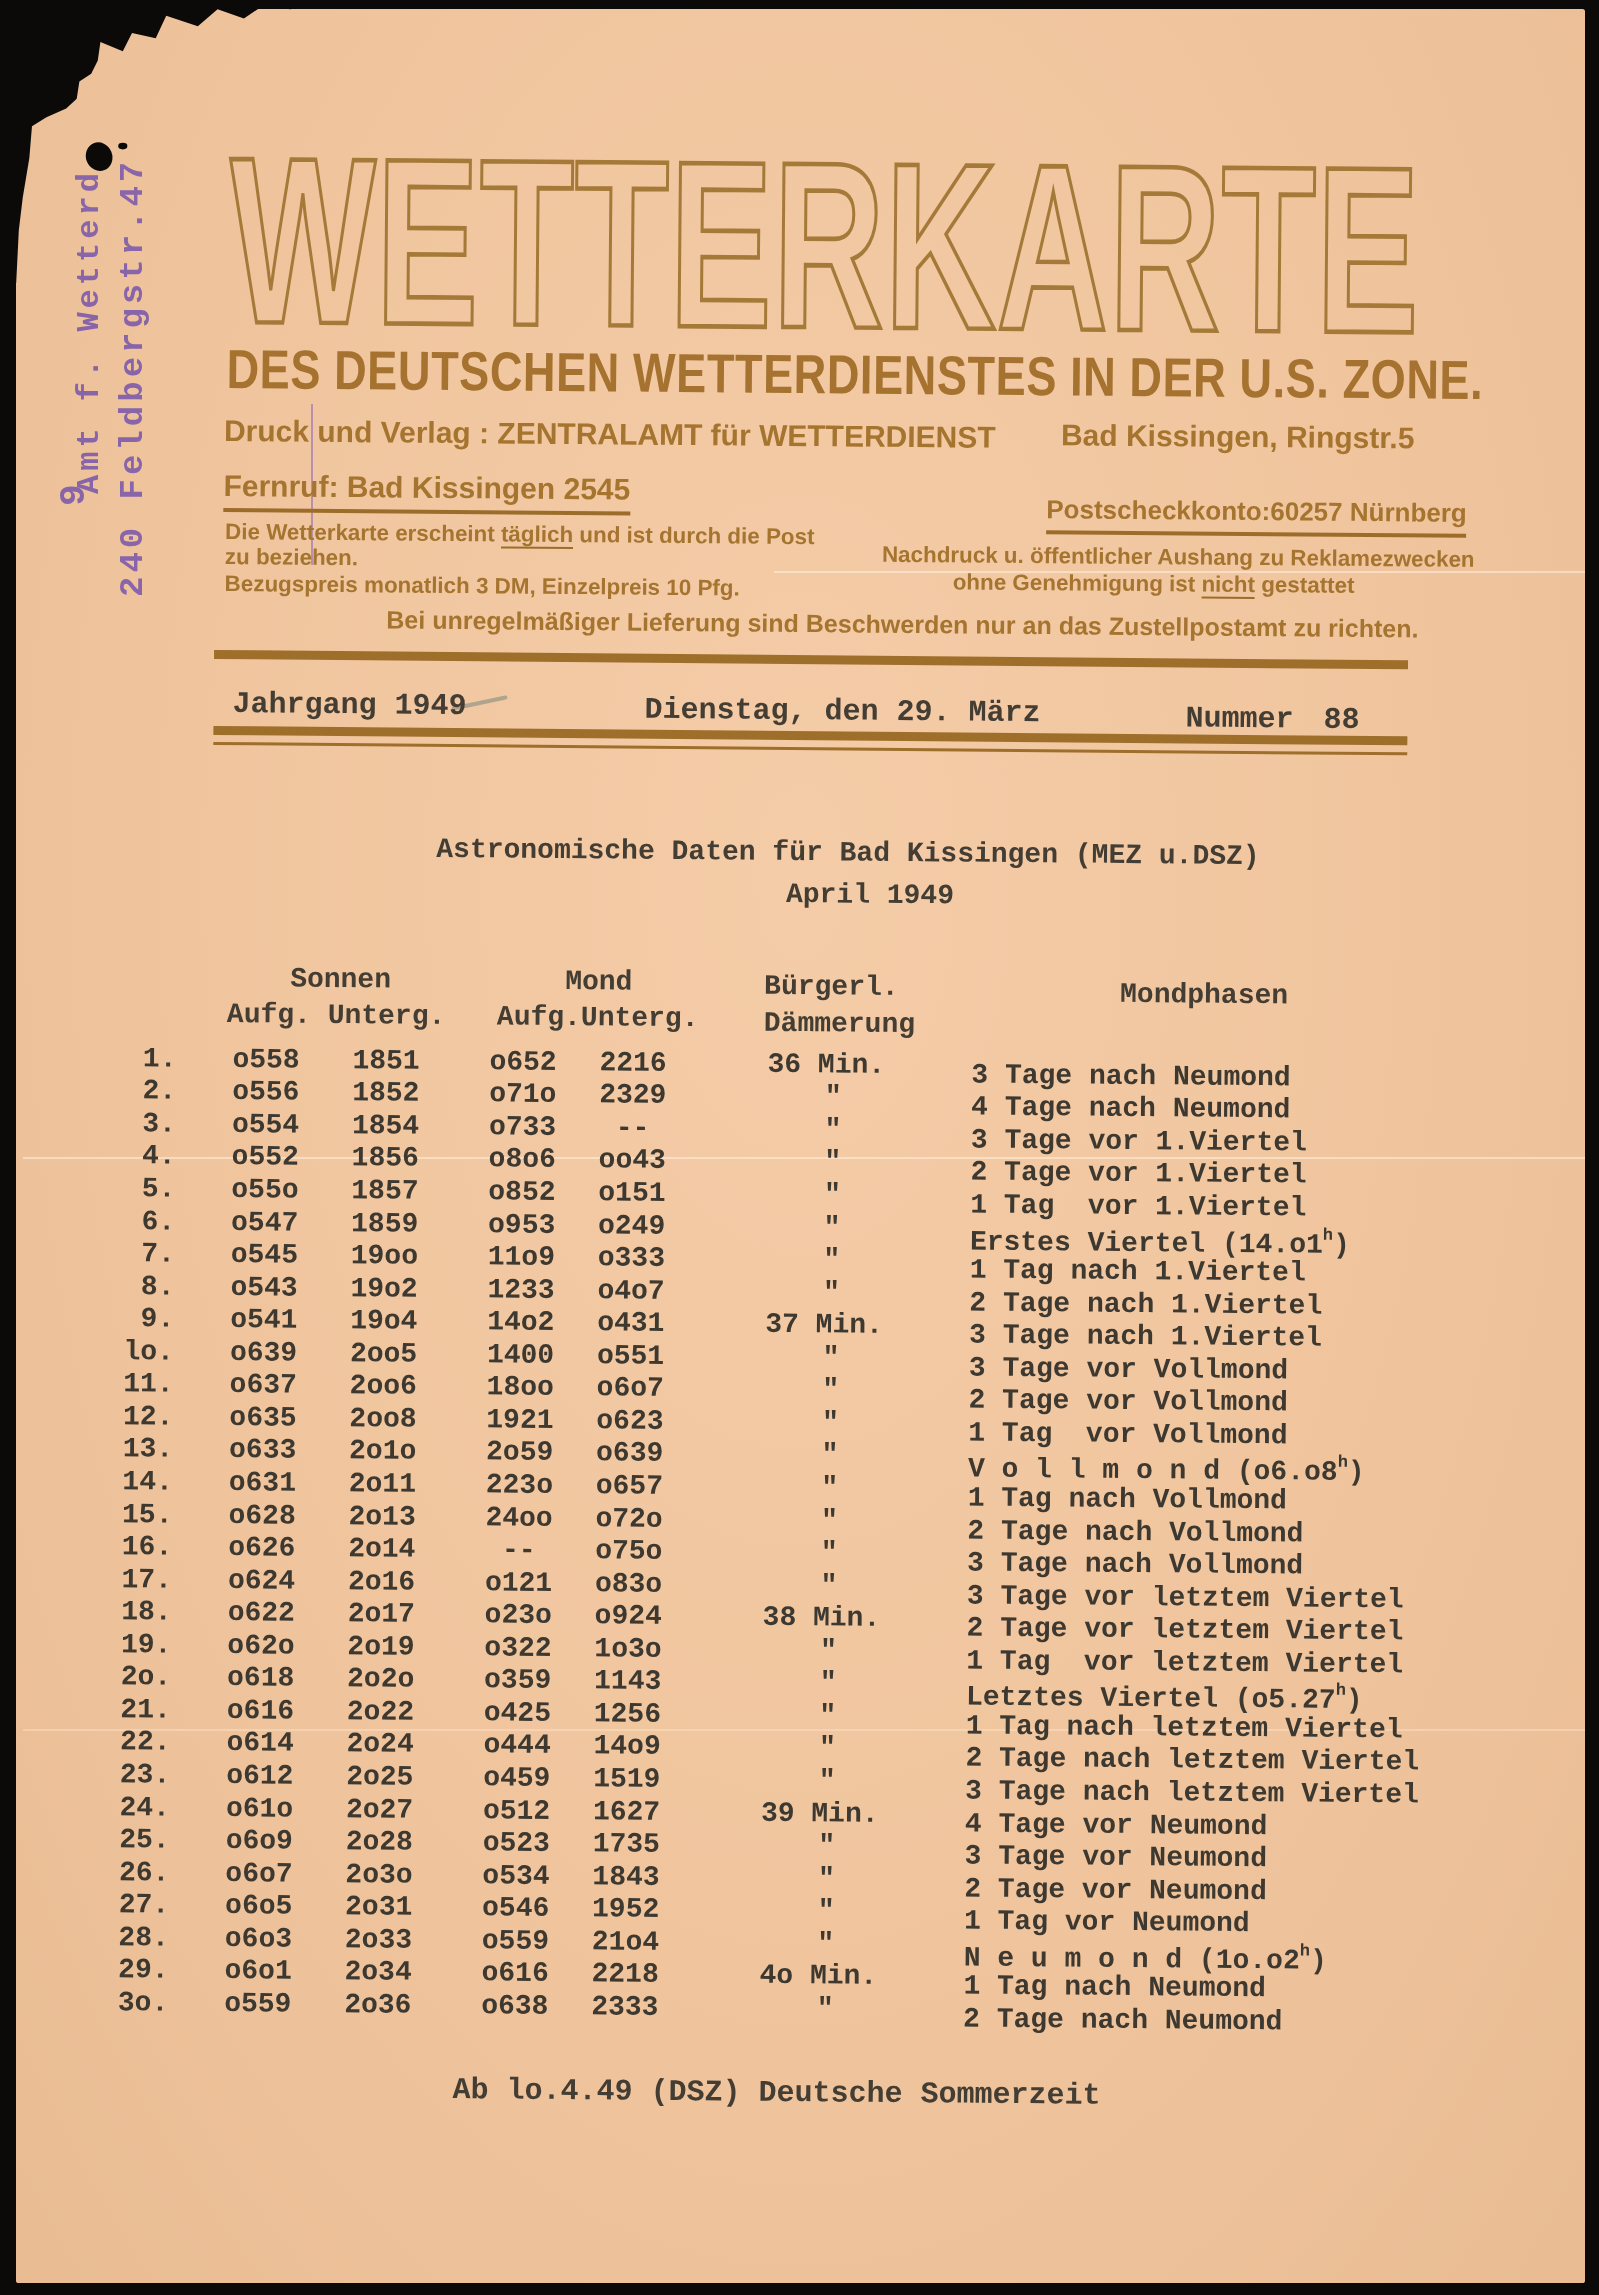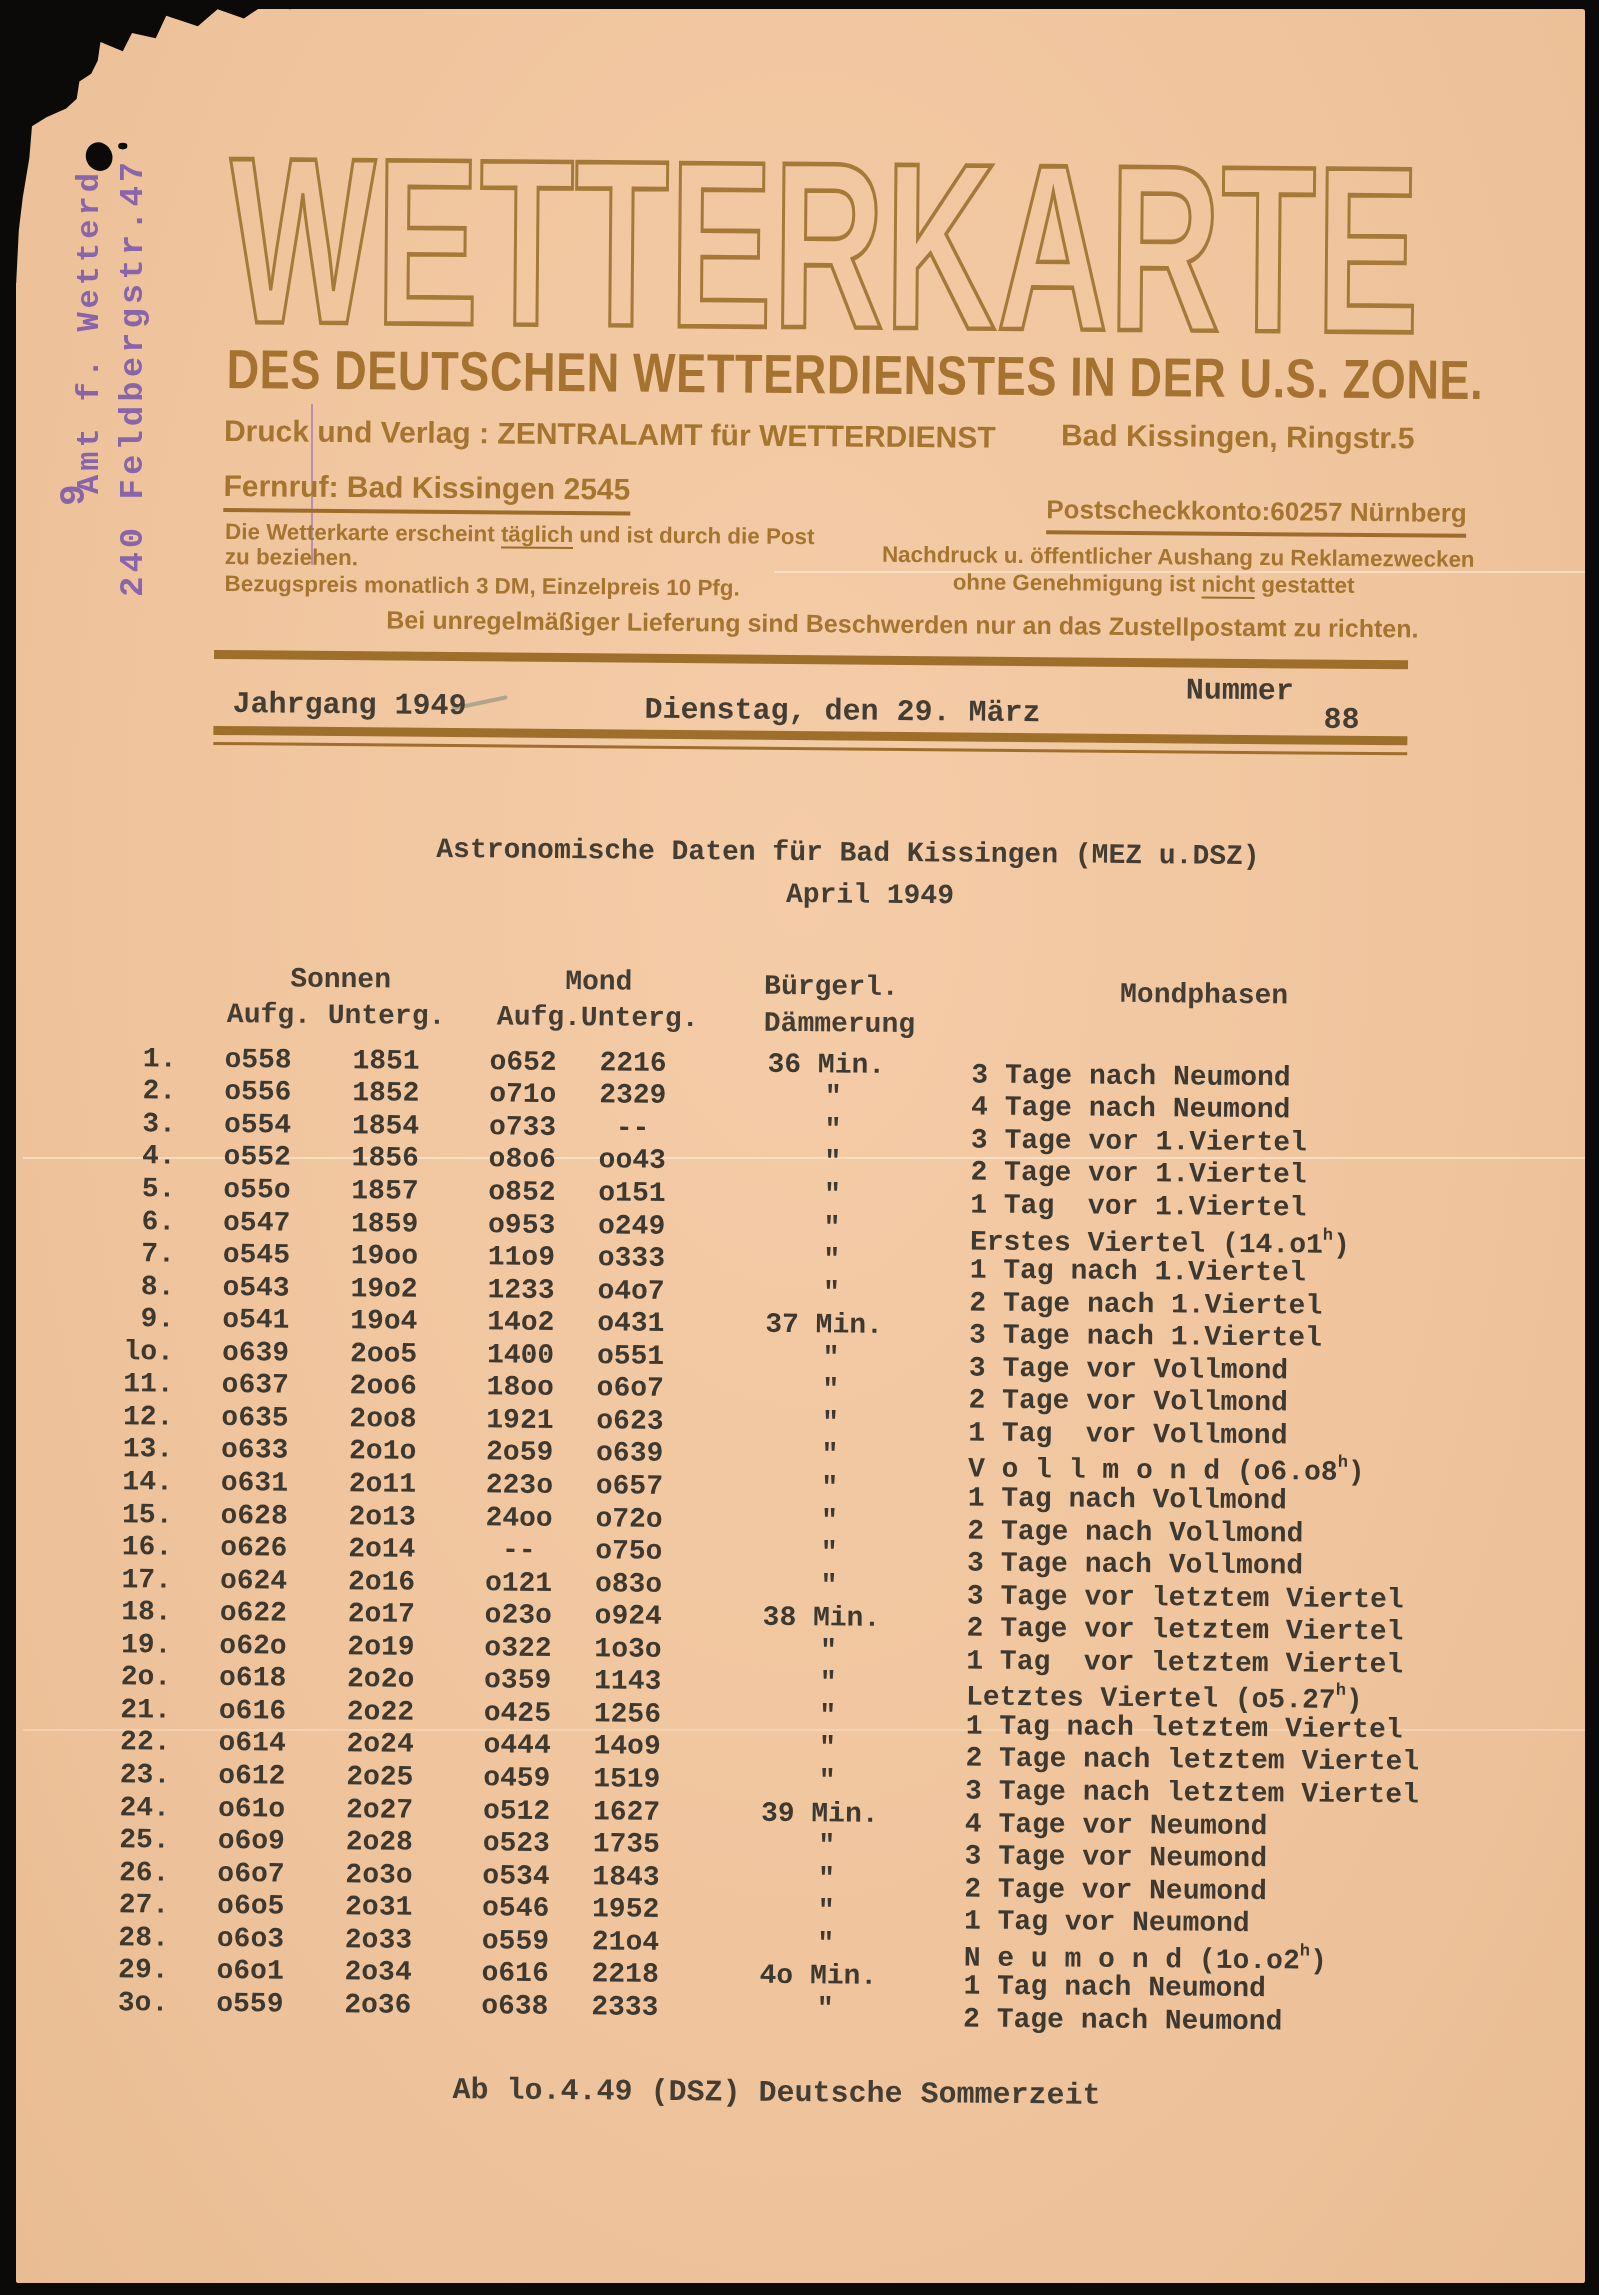"Nummer" div.tw { top: 656px -> 684px }
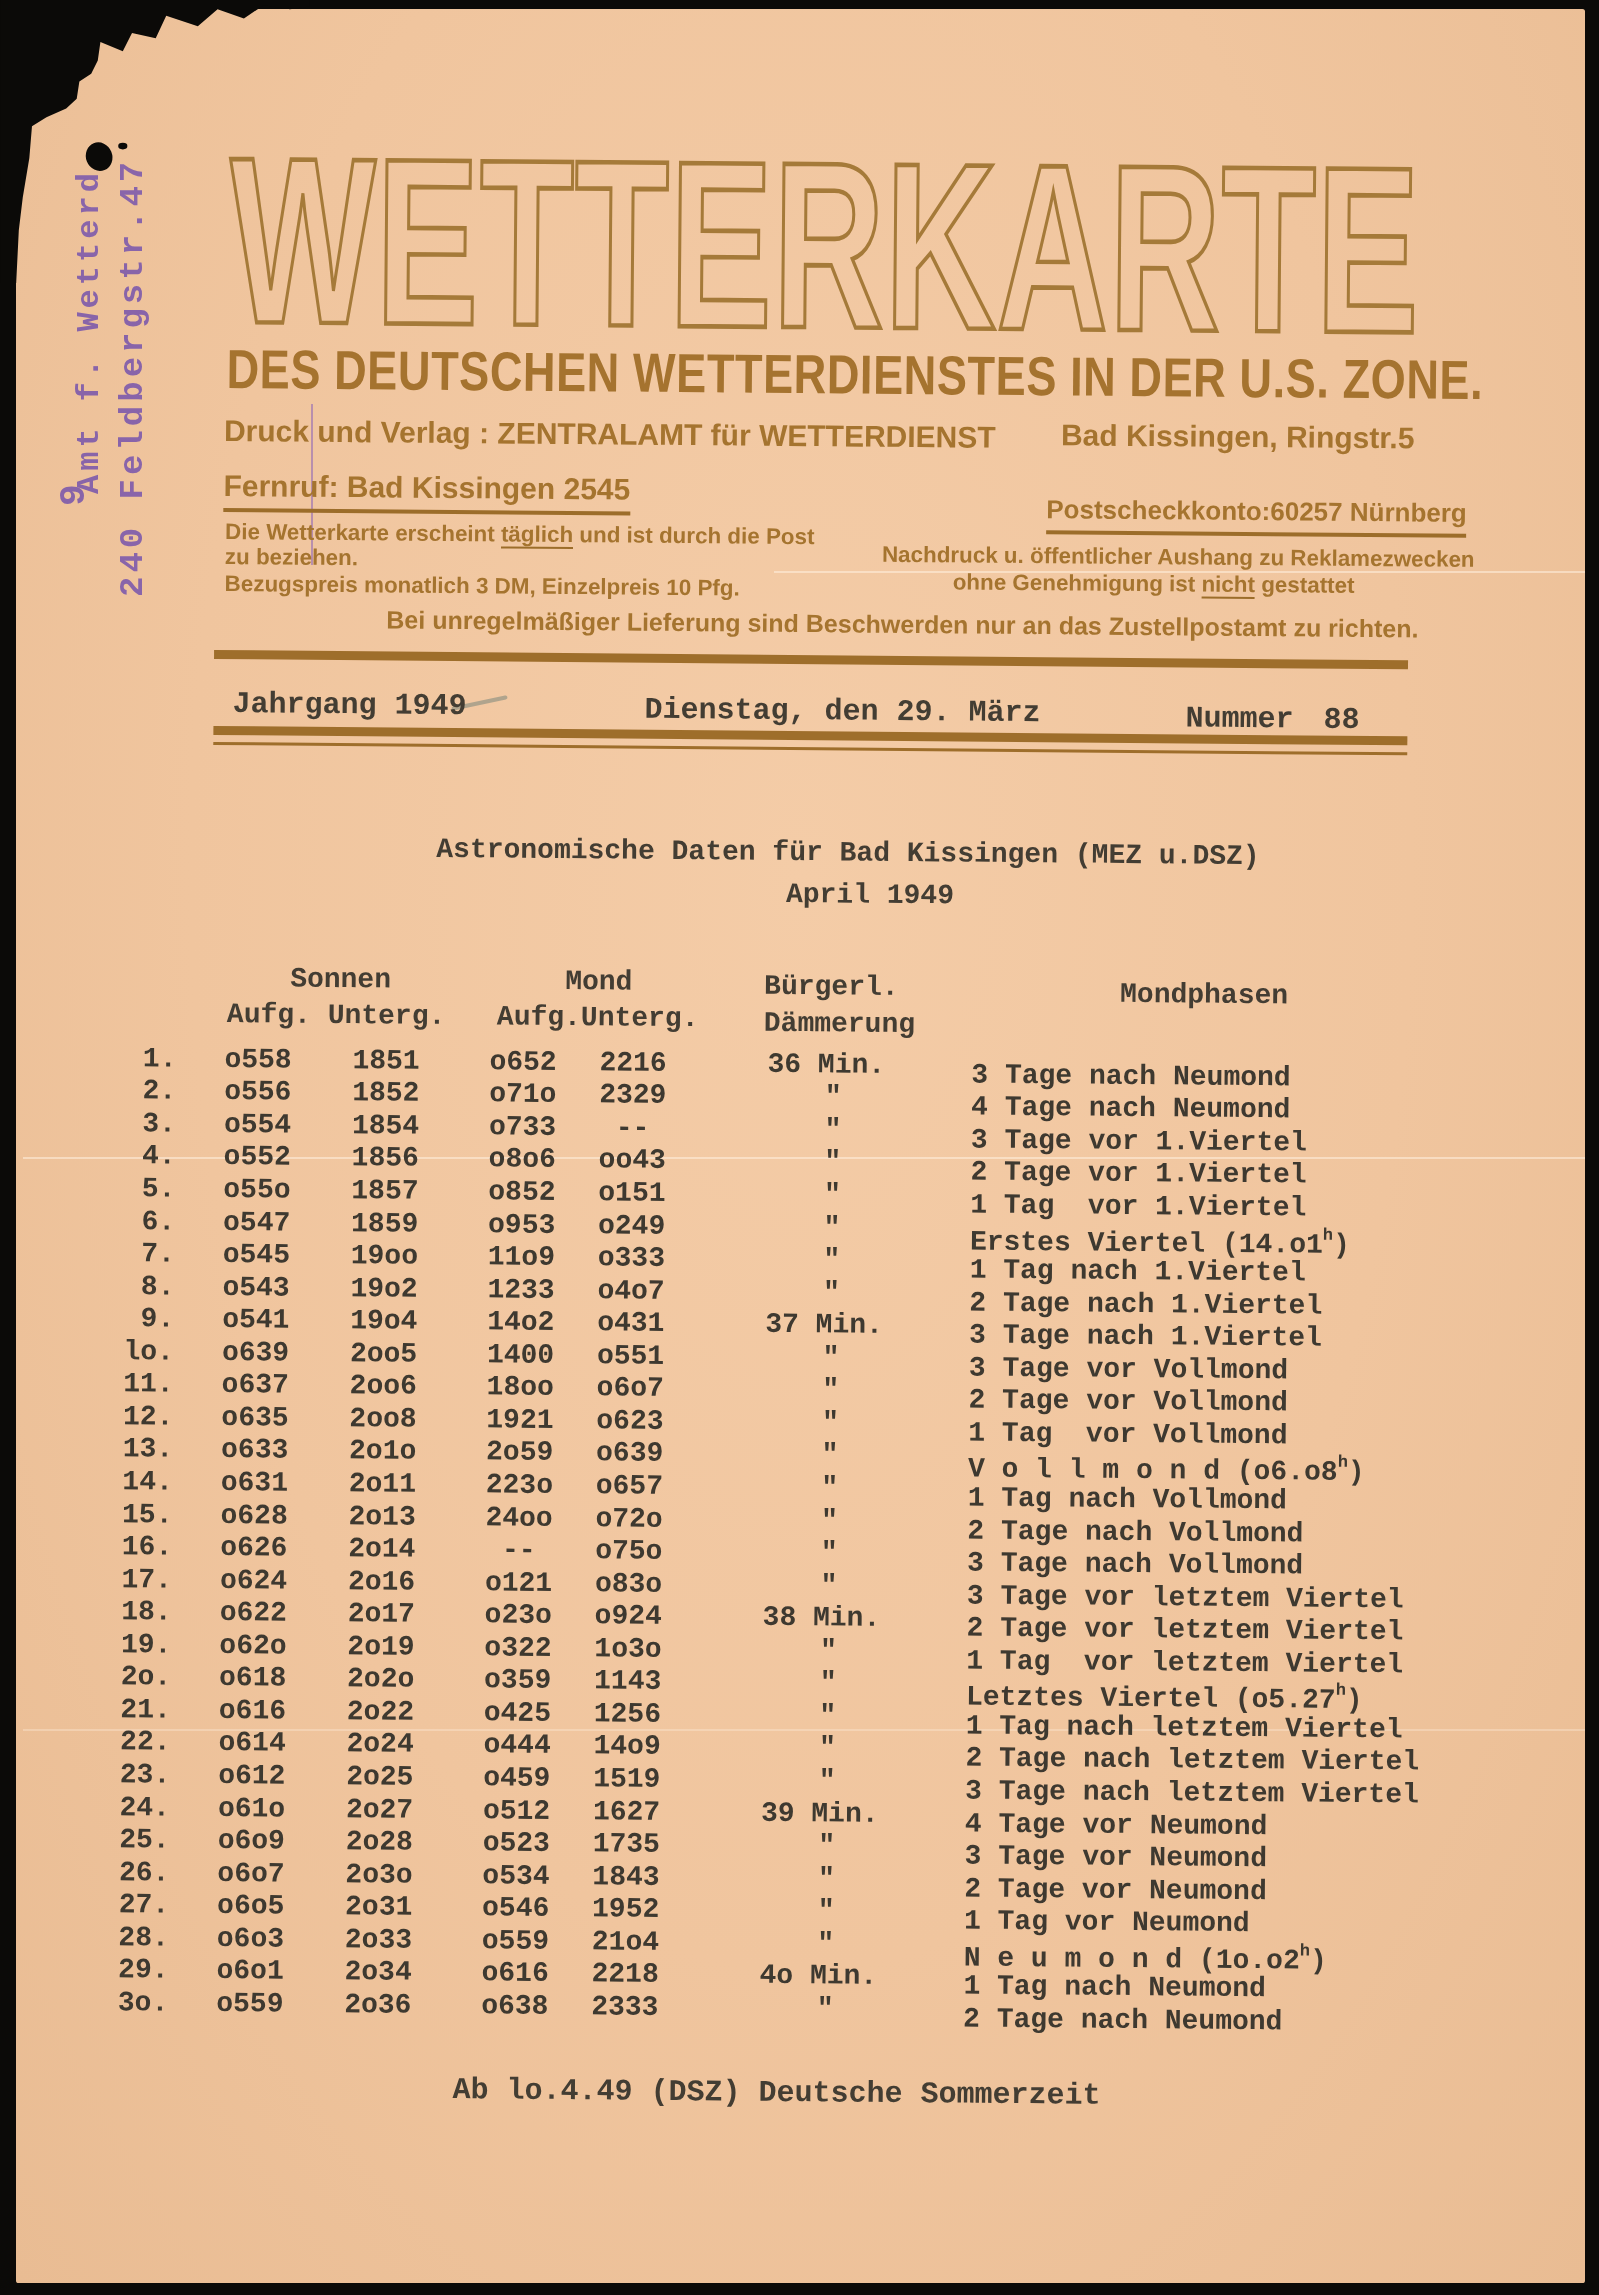"o558" .c-sr { left: 212px -> 220px }
